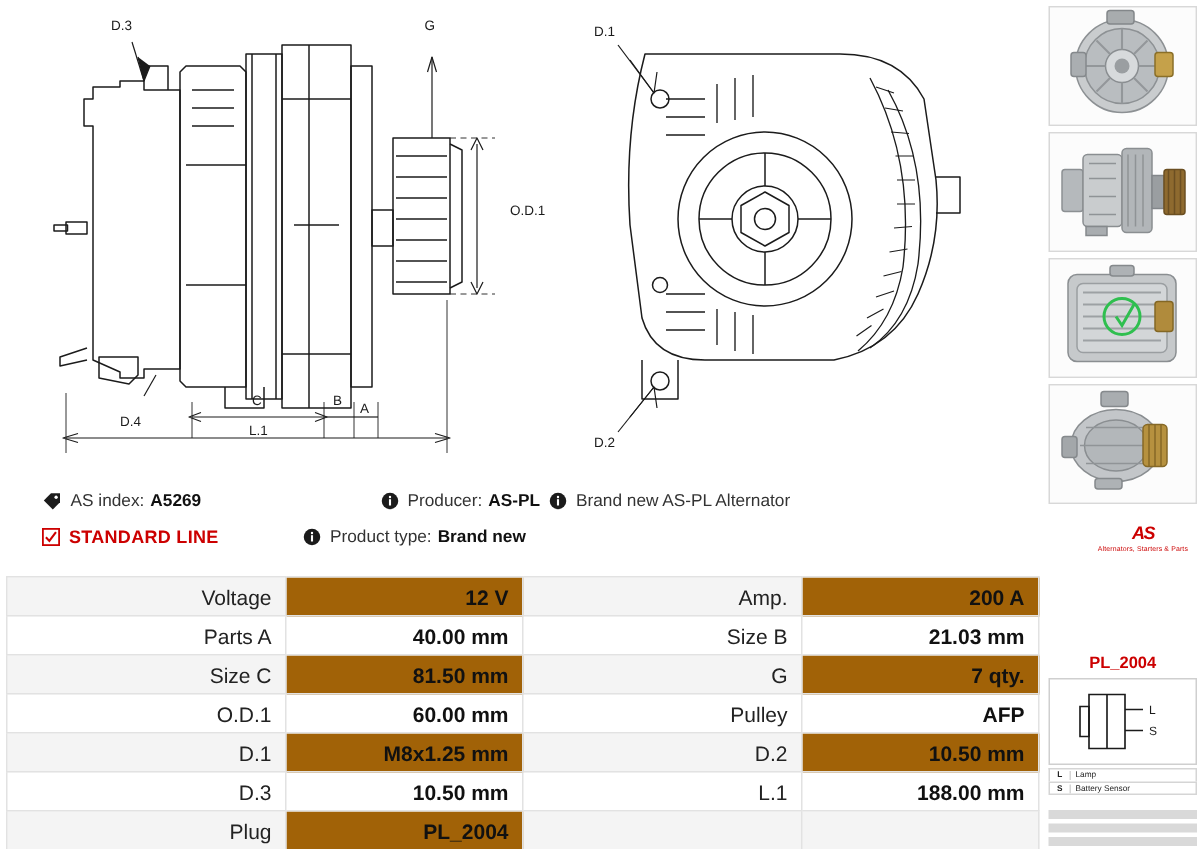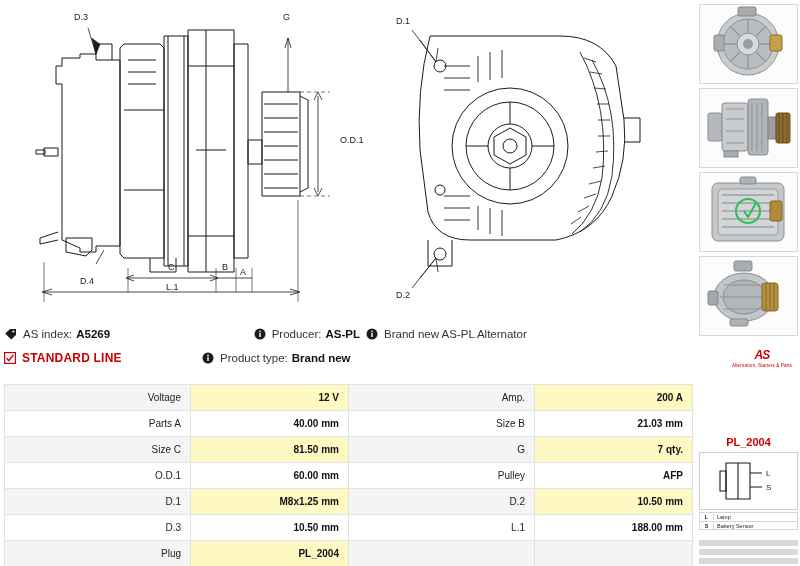"AS index:" .c1 { padding-left: 4px -> 28px }
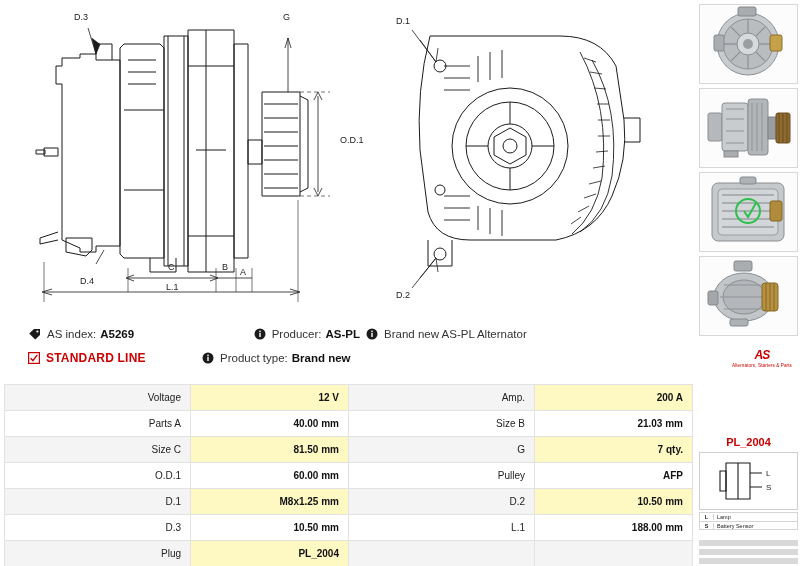"Voltage" table.specs { font-size: 10px -> 14px }
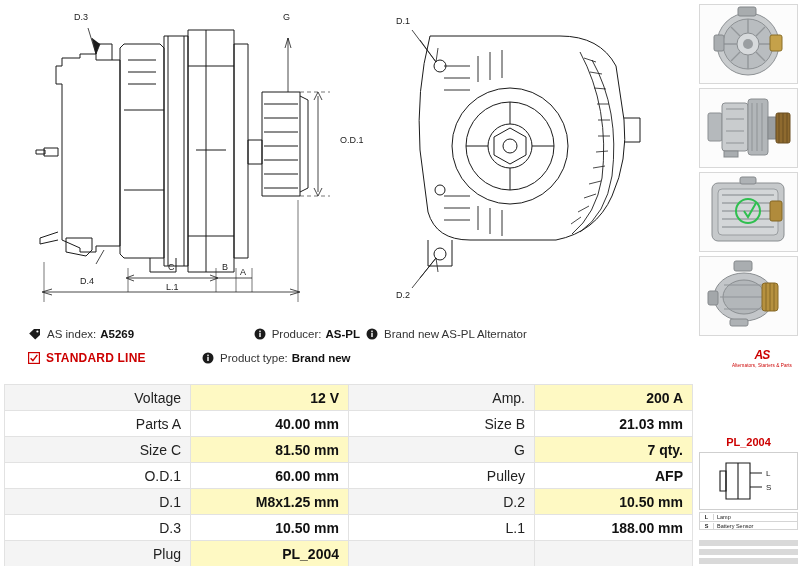"12 V" tr.alt td.v { background: #fef9c3 -> #a16207 }
